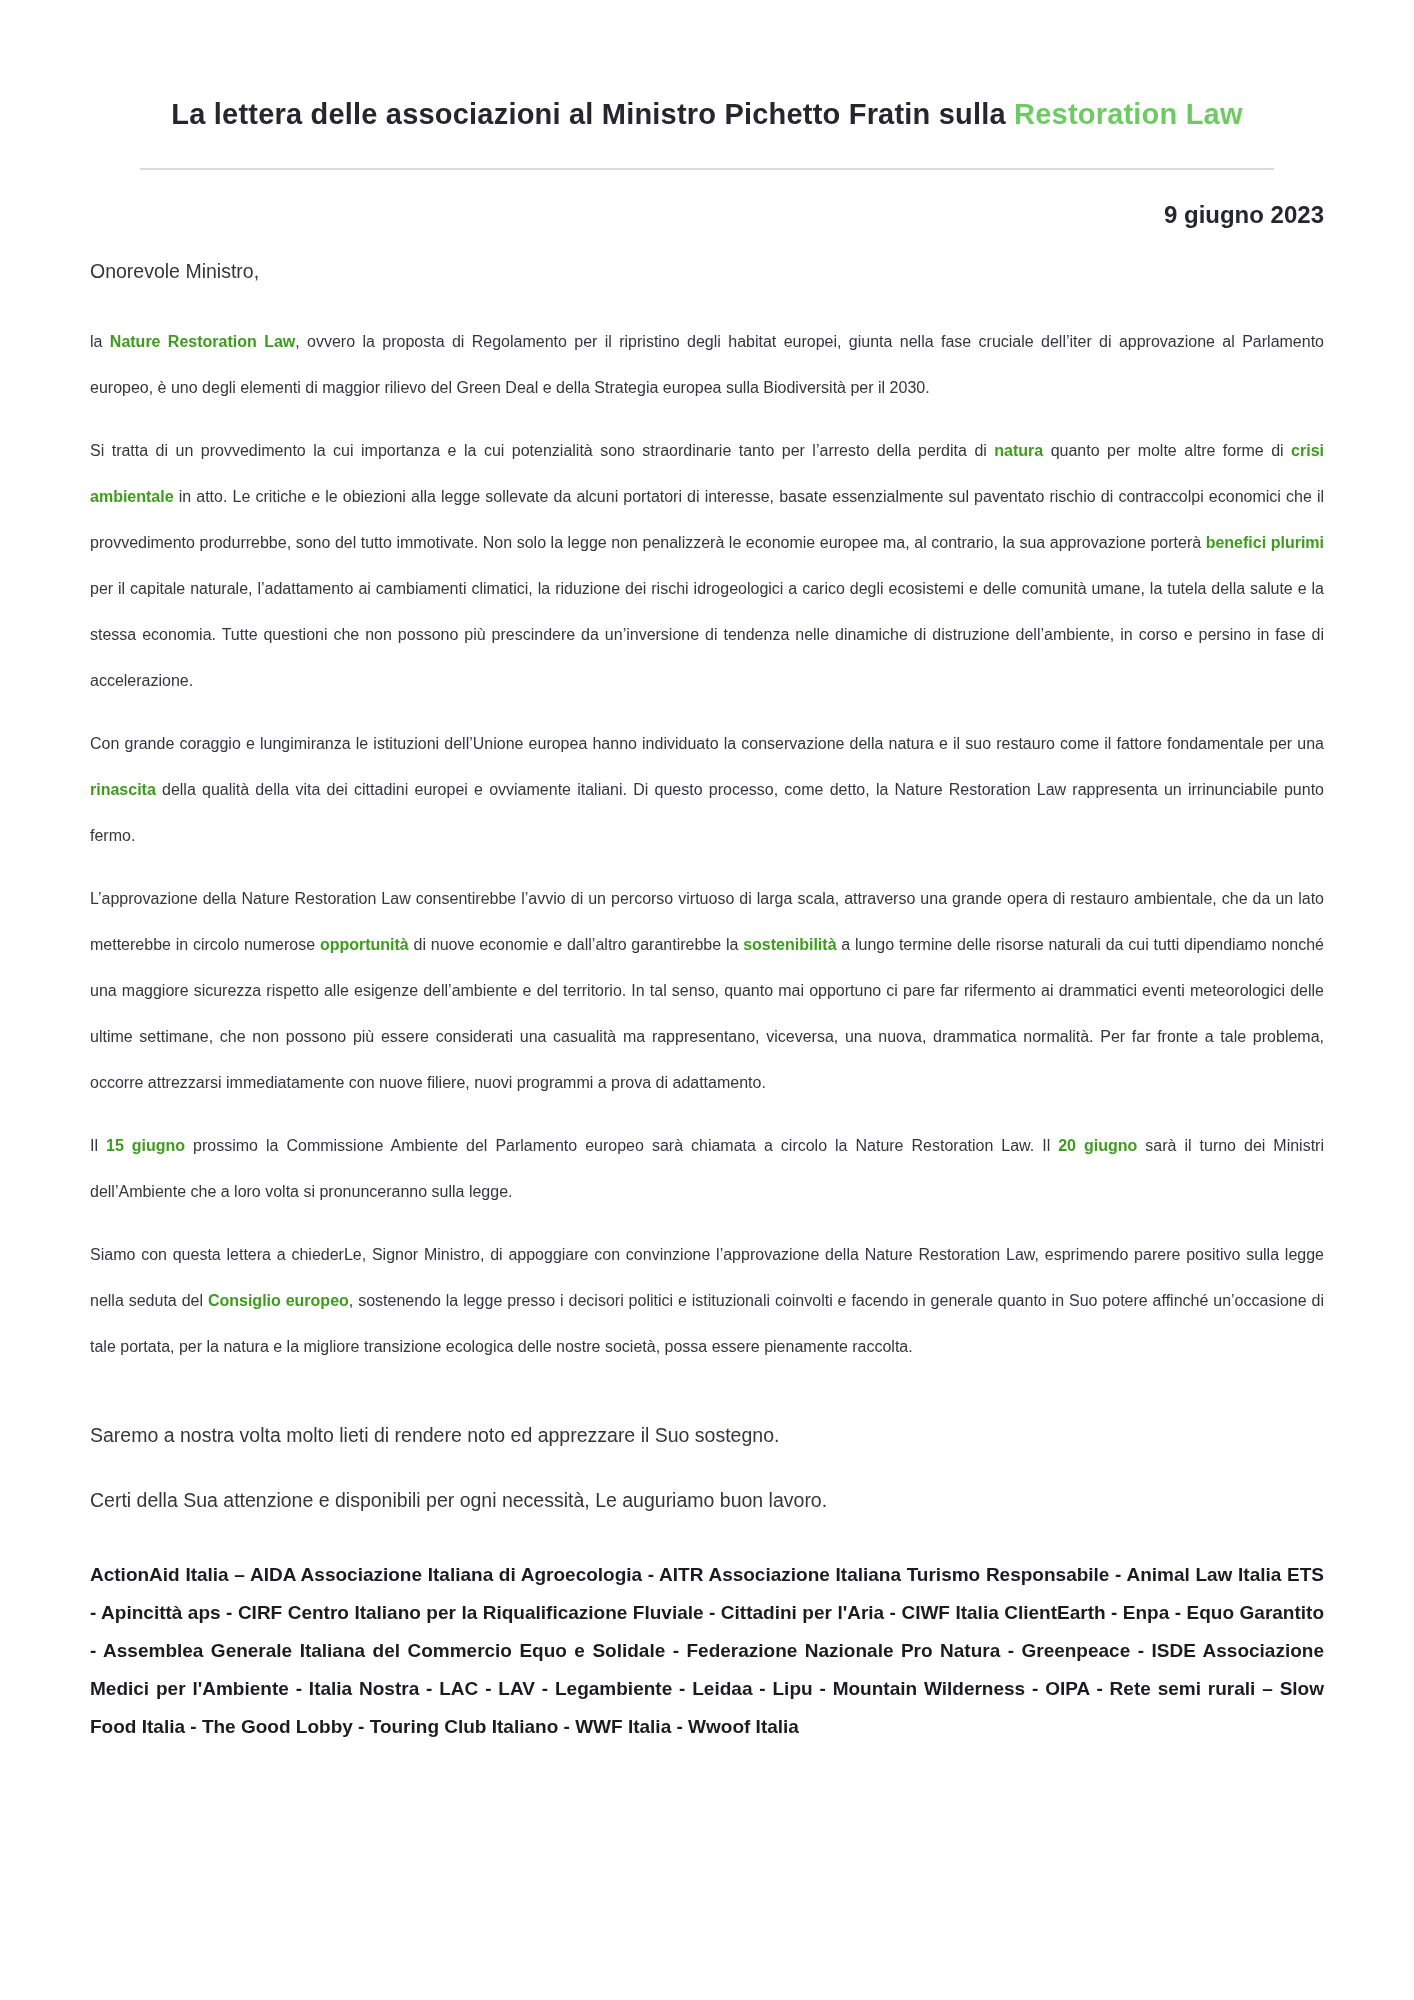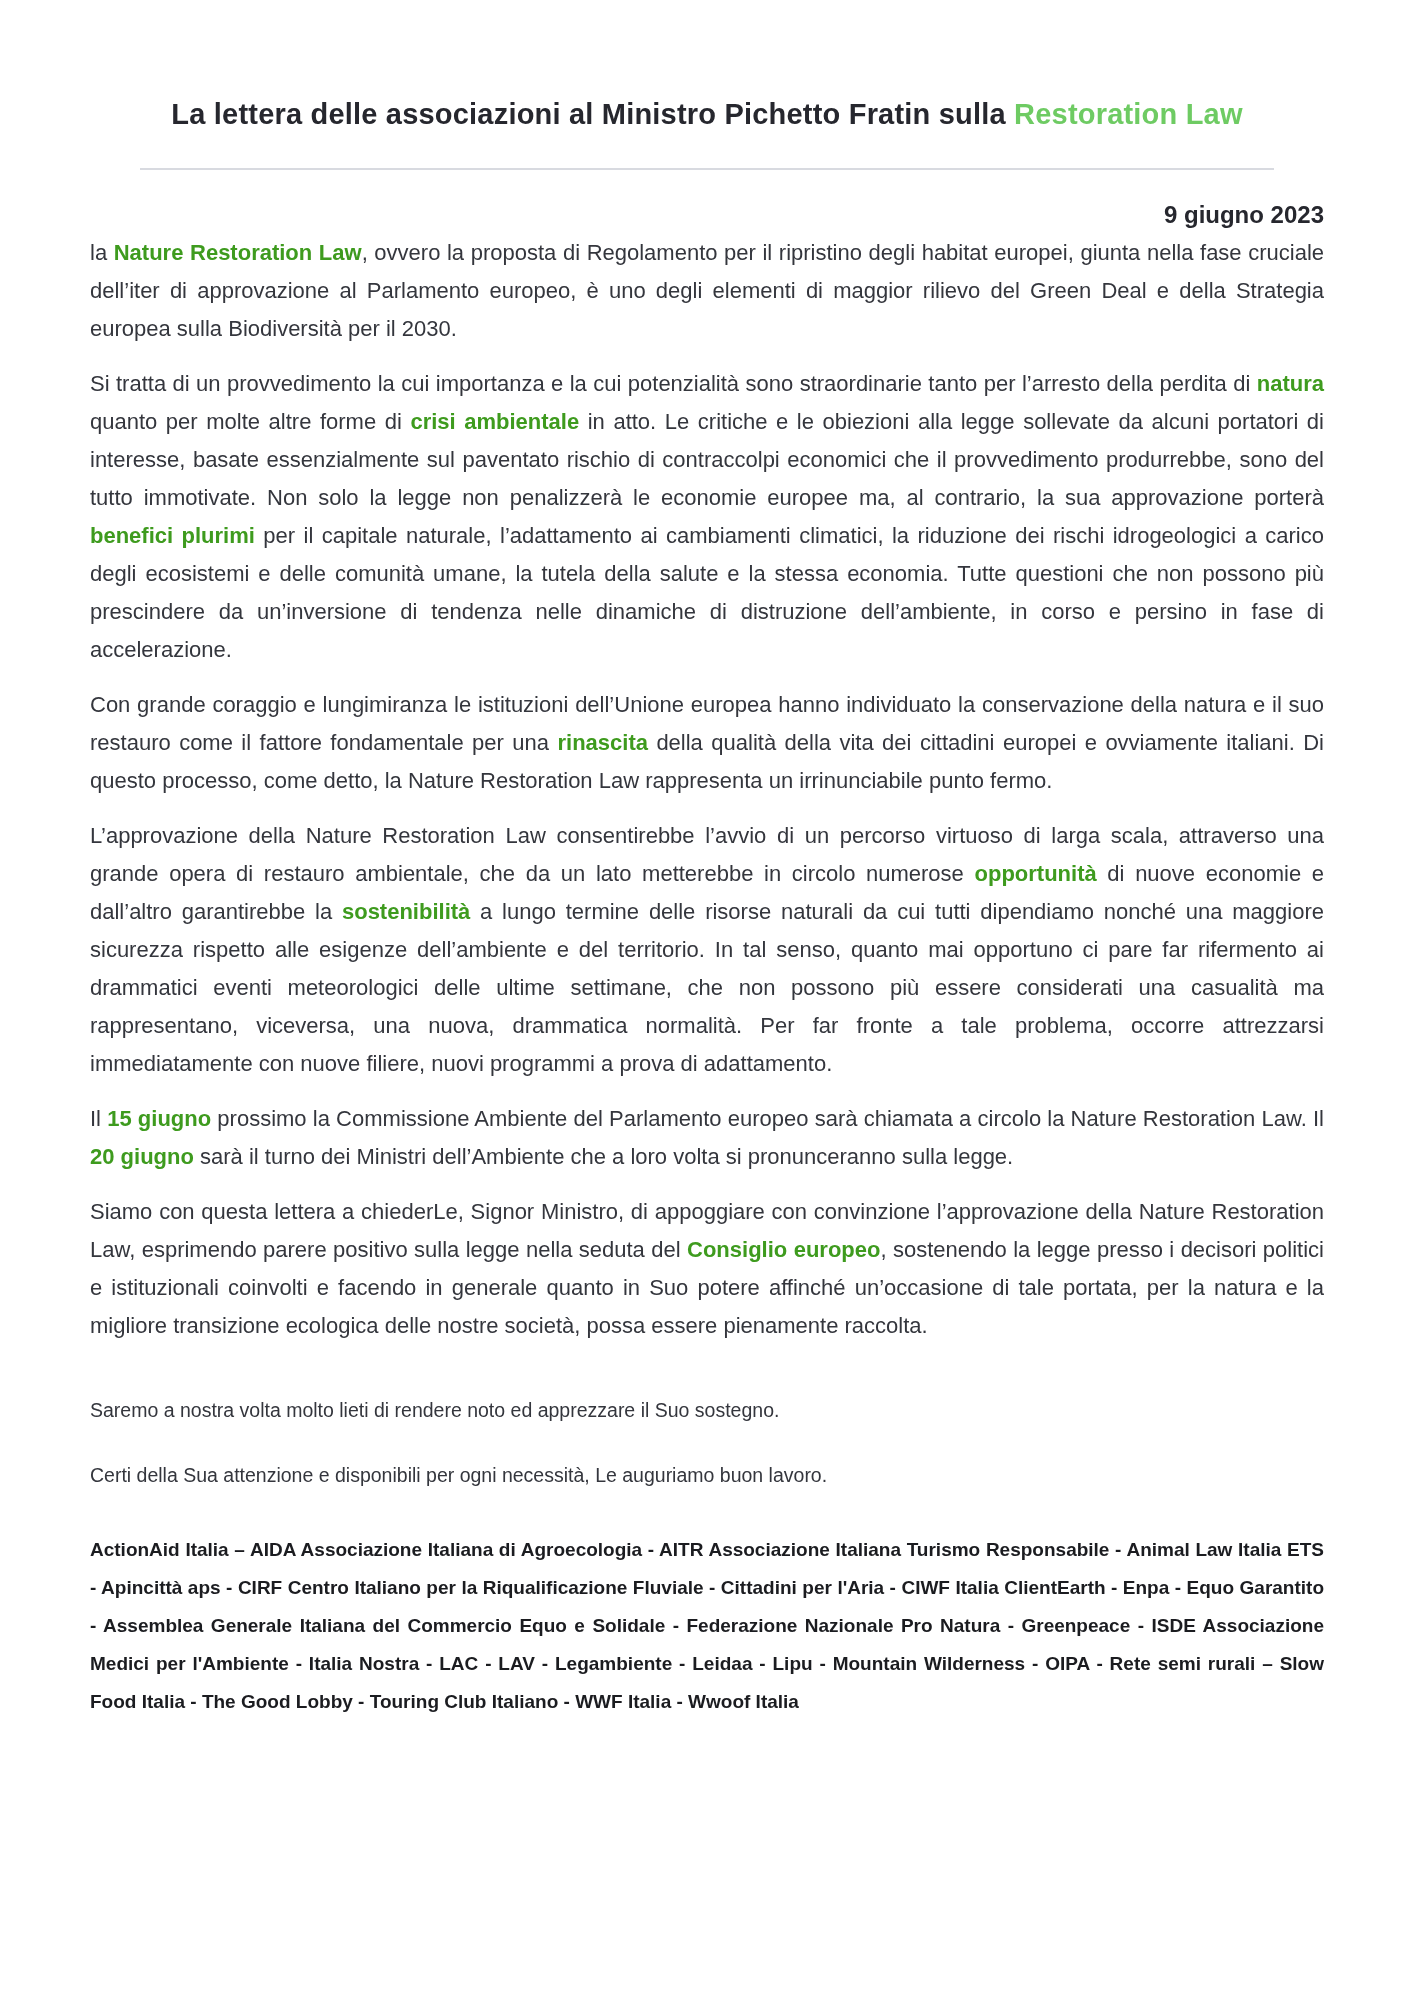"Onorevole Ministro," p.salutation { html: none -> <p>Onorevole Ministro,</p> }
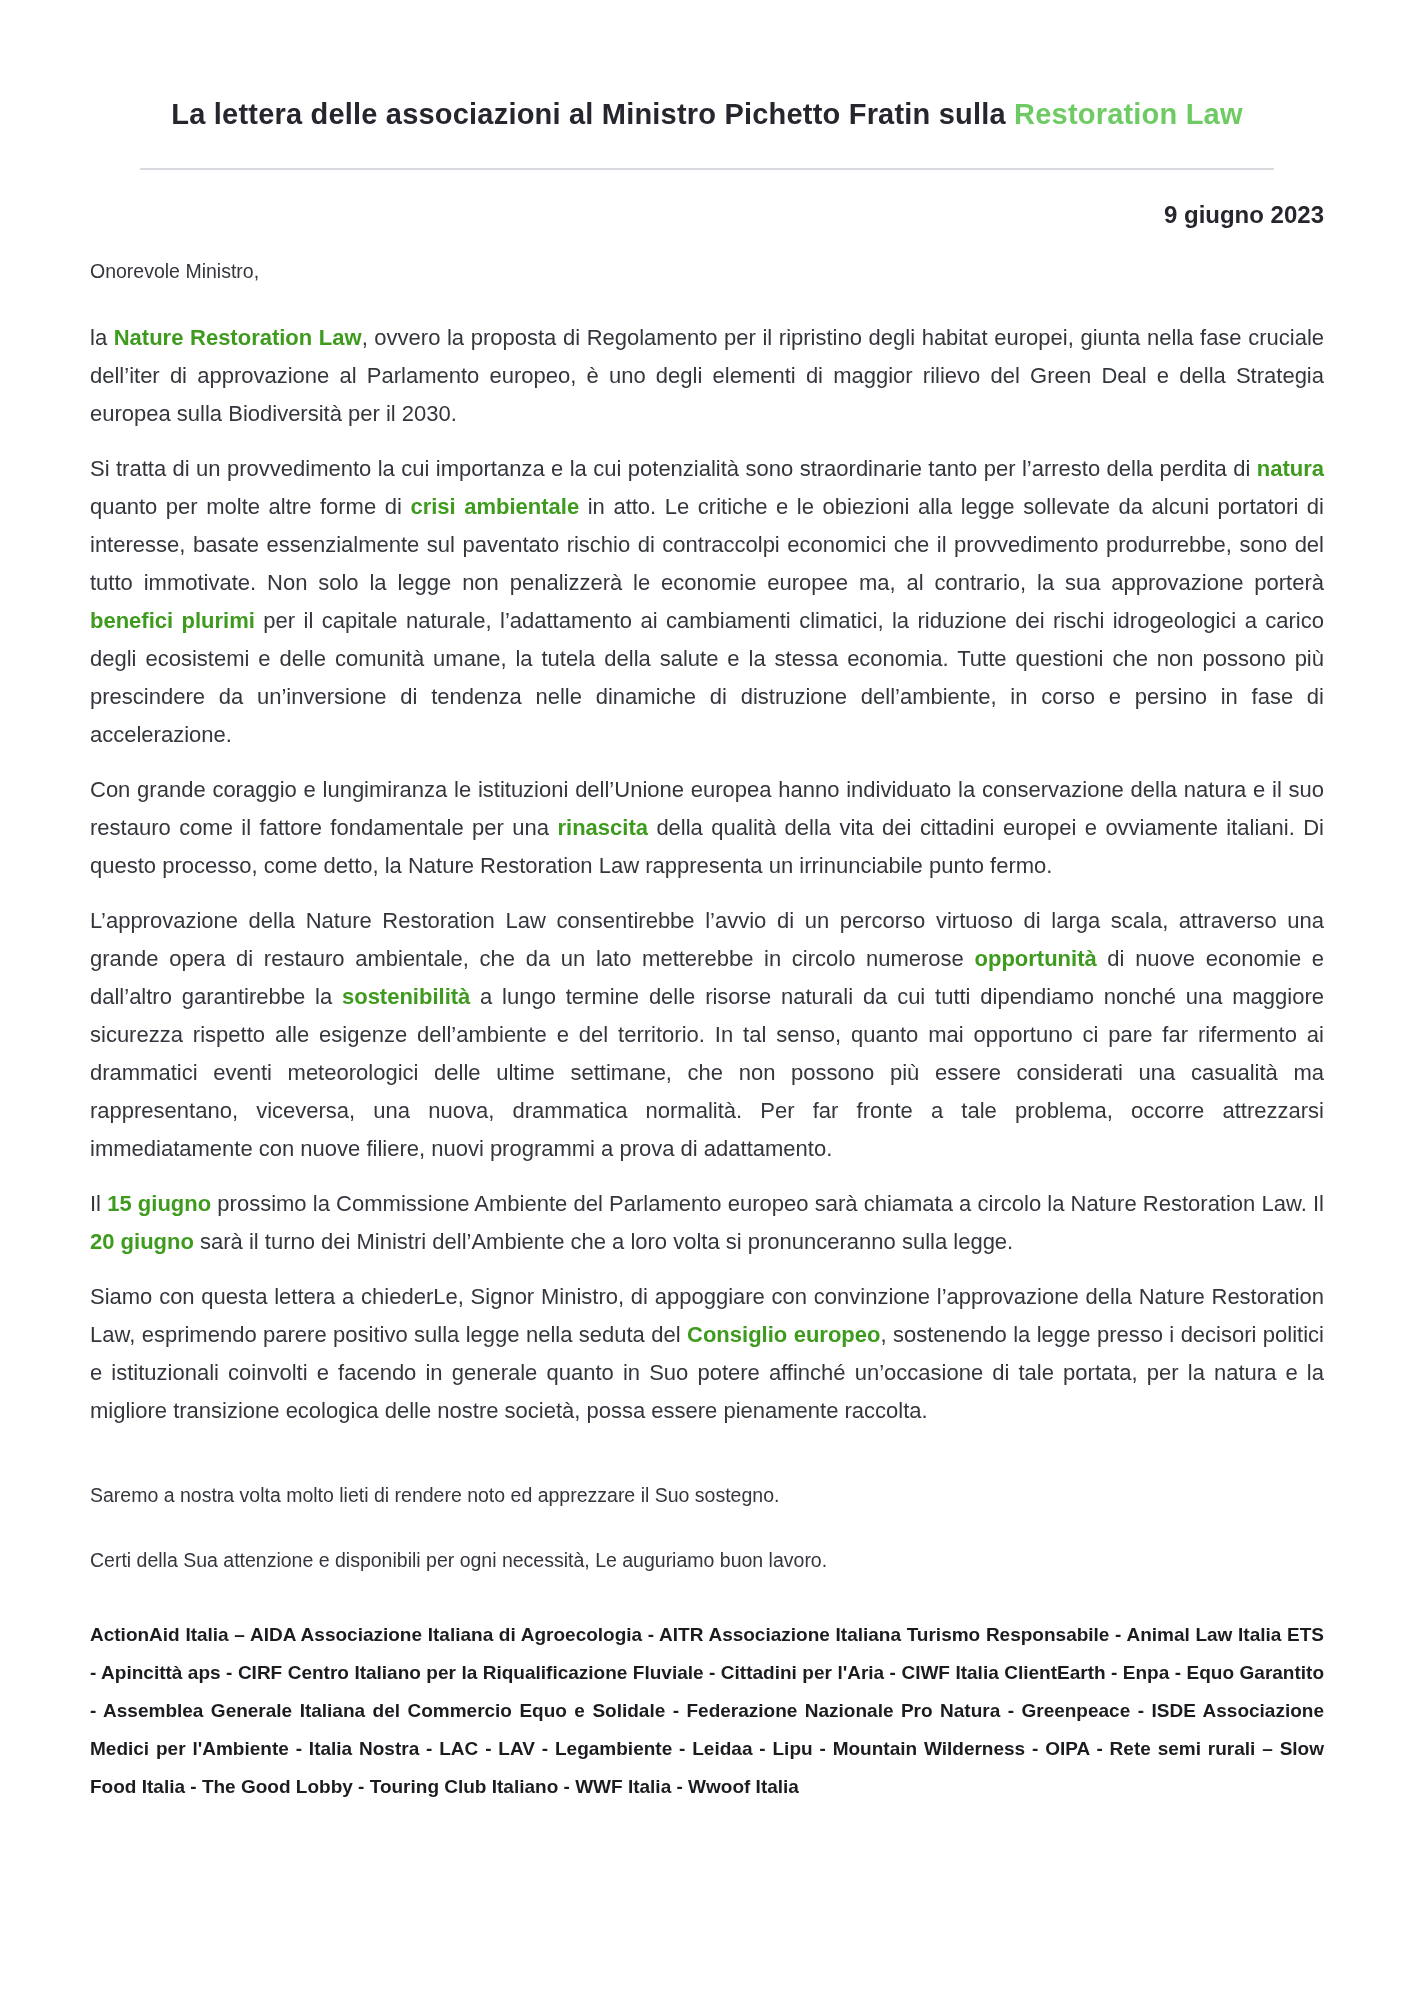"la Nature Restoration Law, ovvero" .body-paragraphs p { font-size: 22px -> 16px; line-height: 38px -> 46px }
